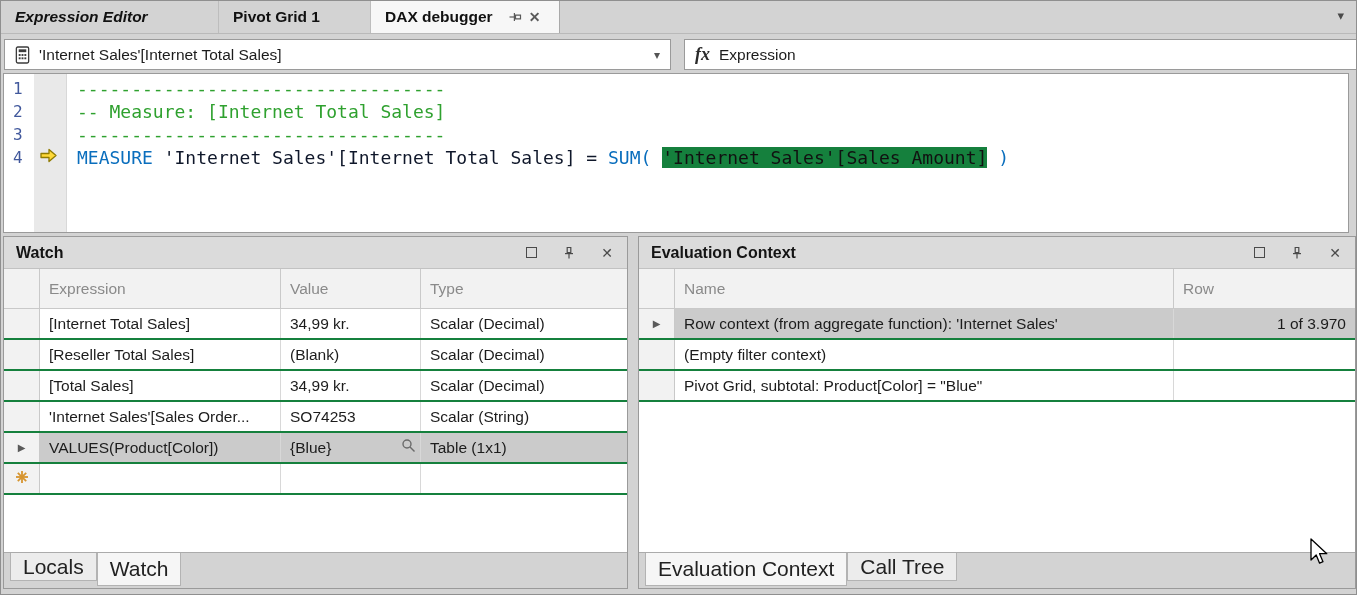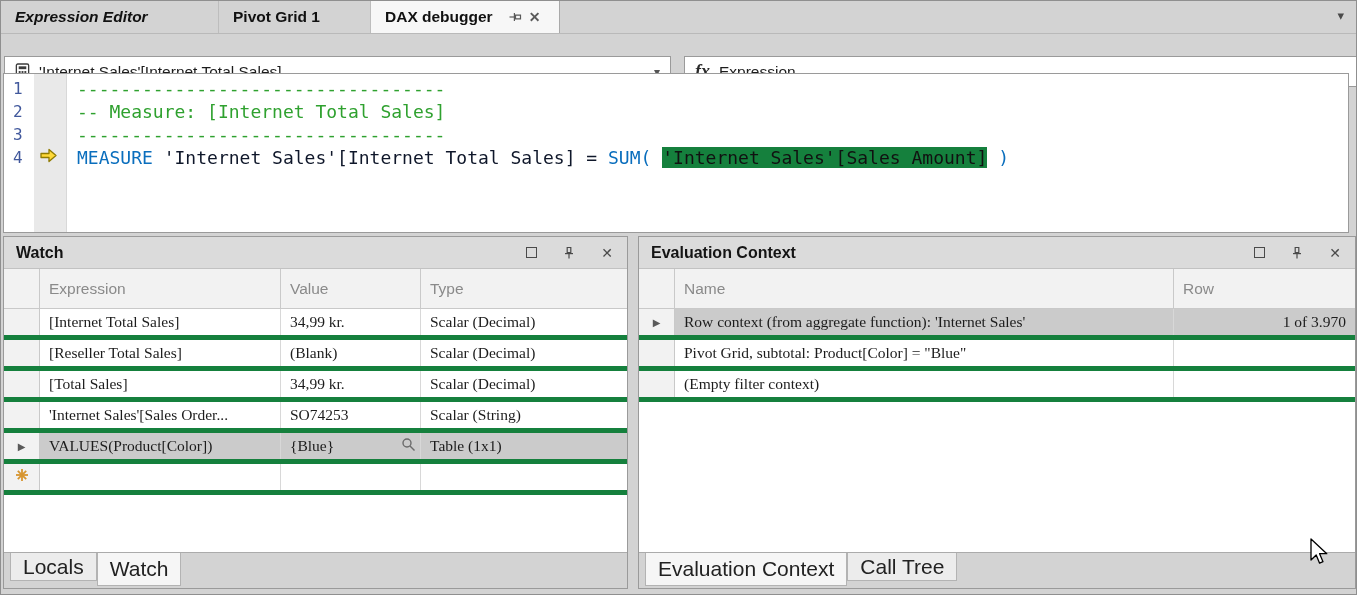"'Internet Sales'[Internet Total Sales]" .combo { top: 22px -> 5px }
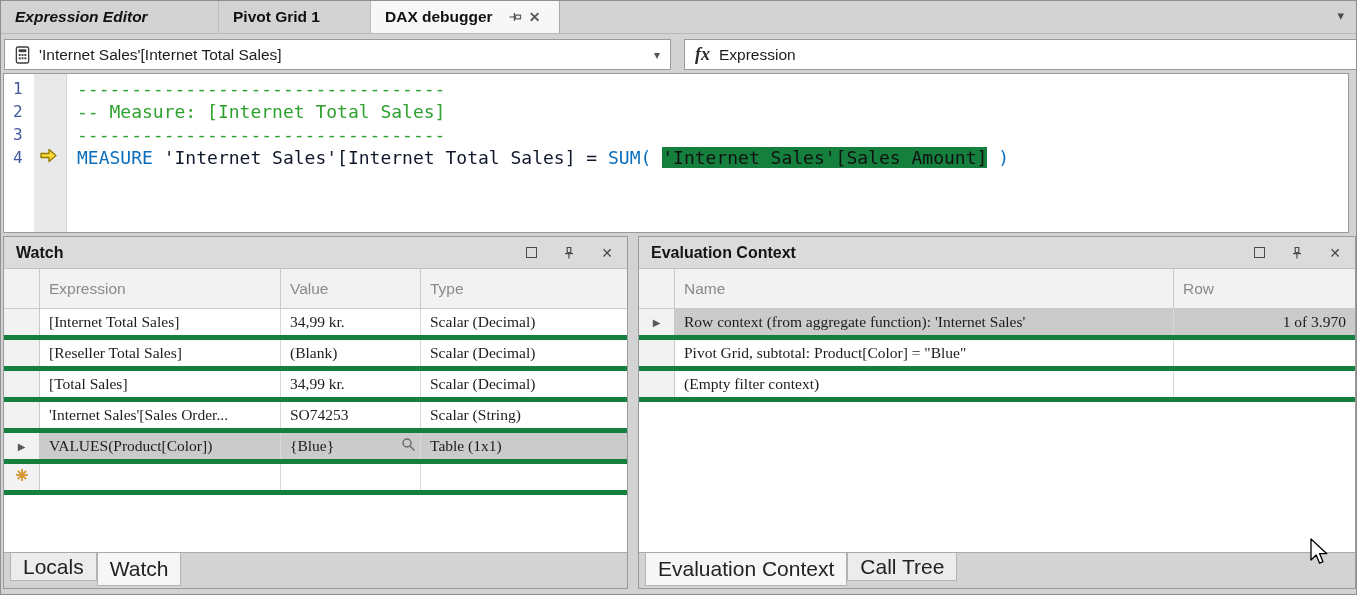"[Internet Total Sales]" .grid-row.data { border-bottom: 5px solid #15803d -> 2px solid #15803d; font-family: Liberation Serif, serif -> none }
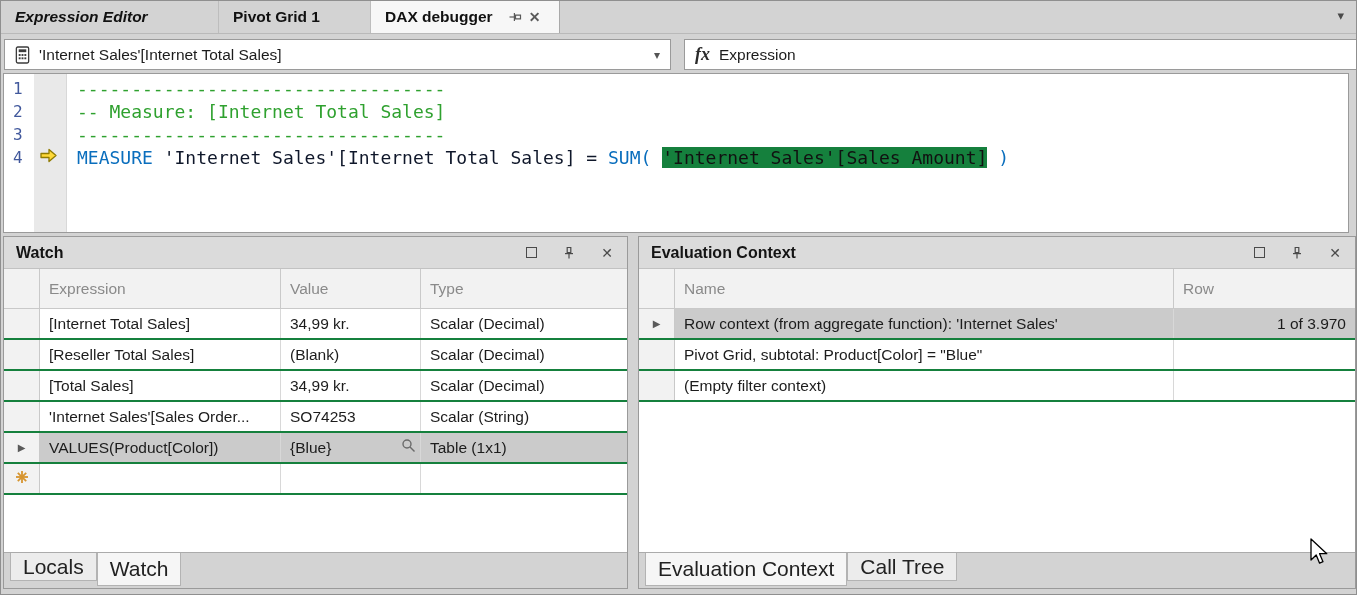"Pivot Grid, subtotal: Product[Color] =" div.grid-row { order: before "(Empty filter context)" -> after "(Empty filter context)" }
